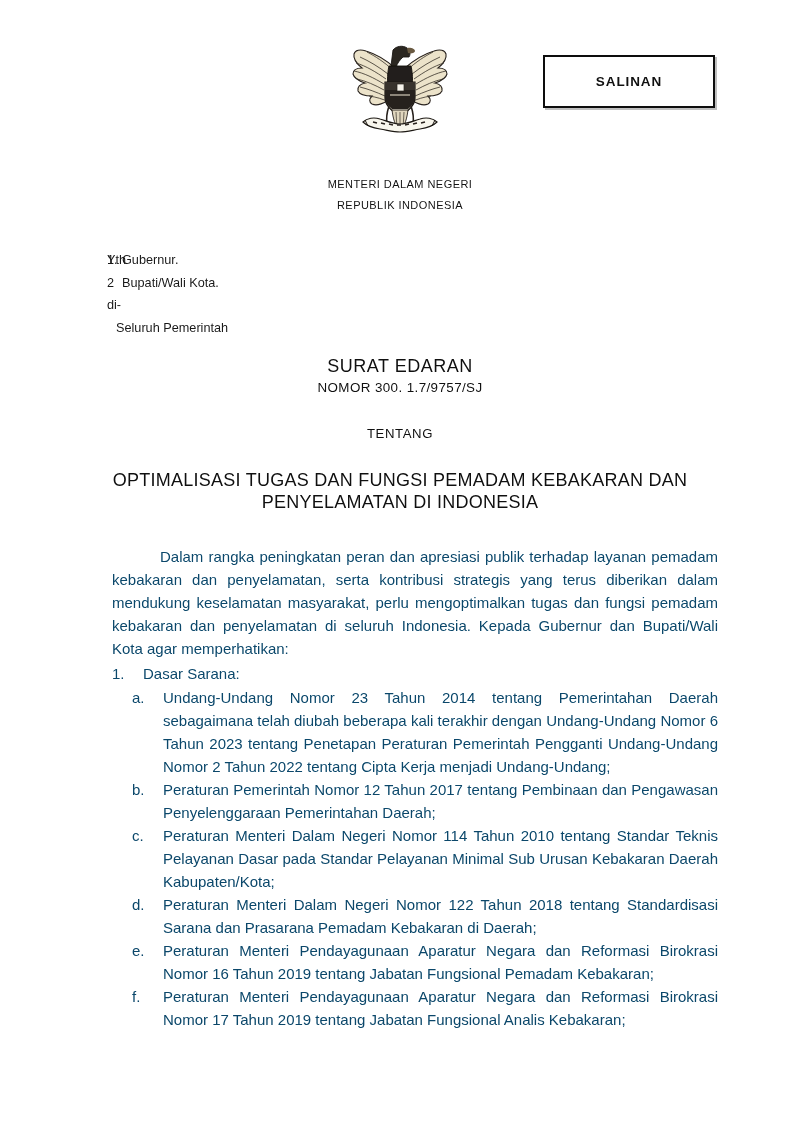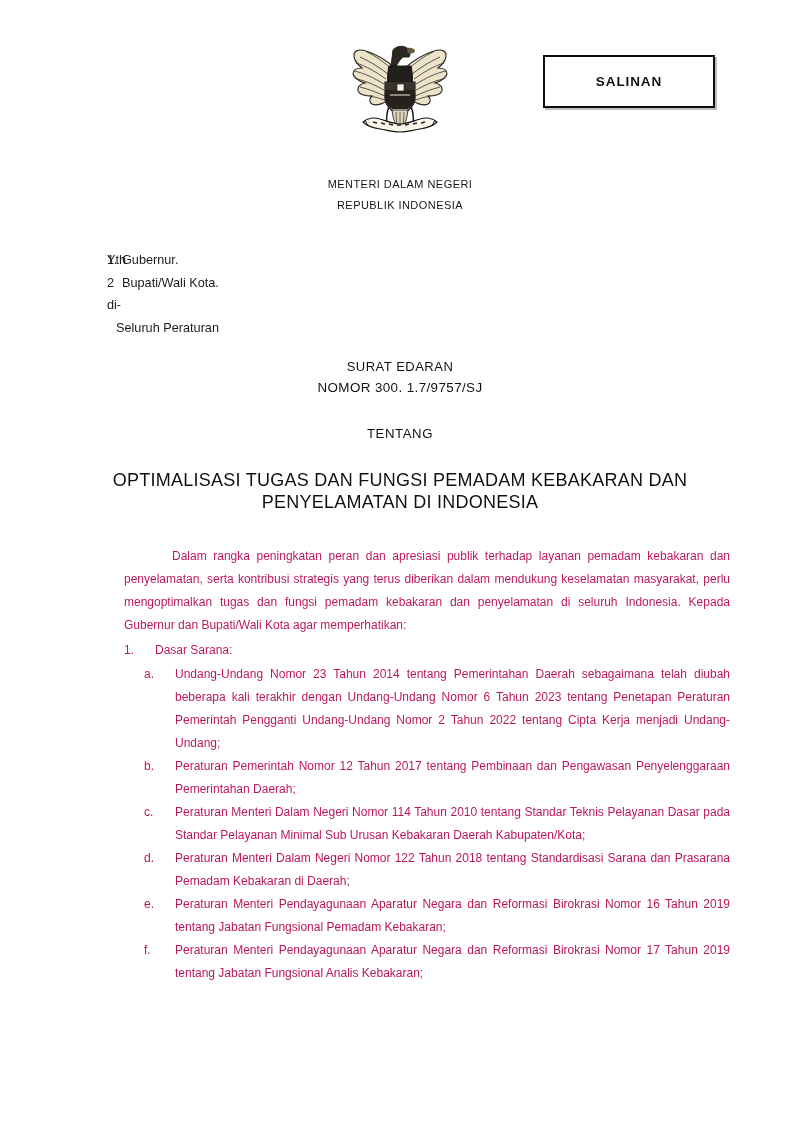"Seluruh Peraturan" div.row { text: Peraturan -> Pemerintah }
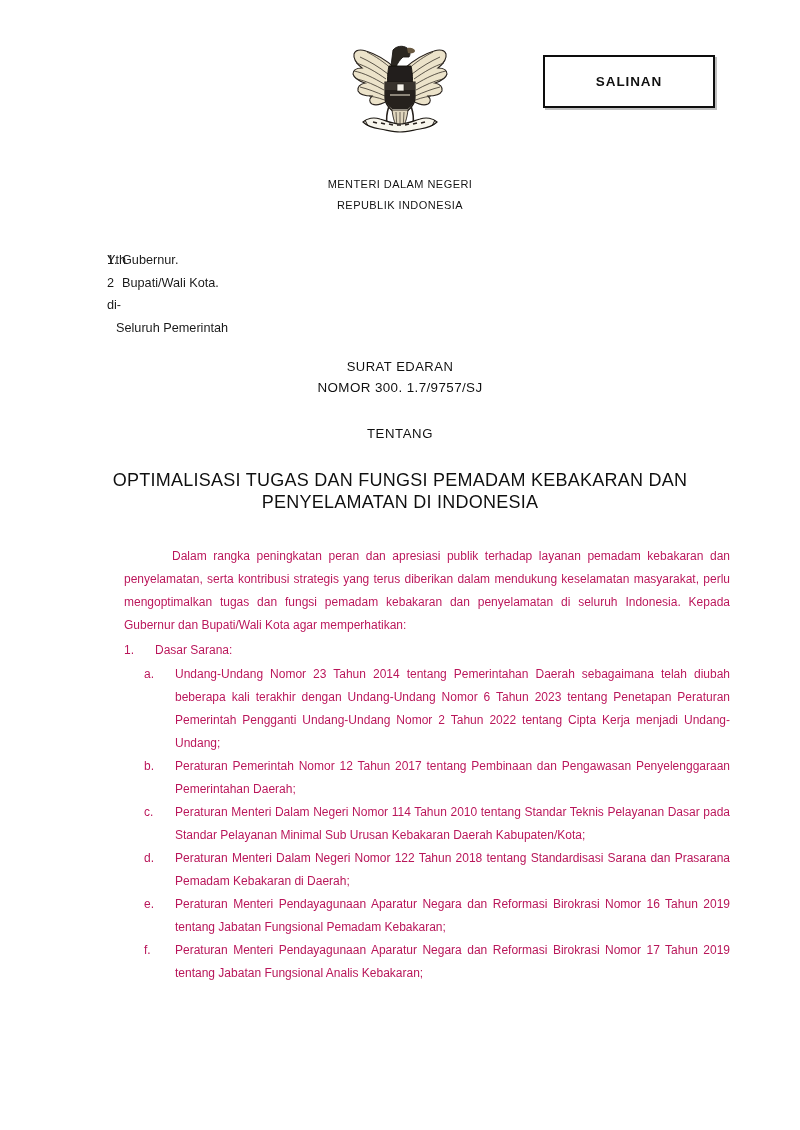"SURAT EDARAN" .title-block .se { font-size: 13px -> 18px }
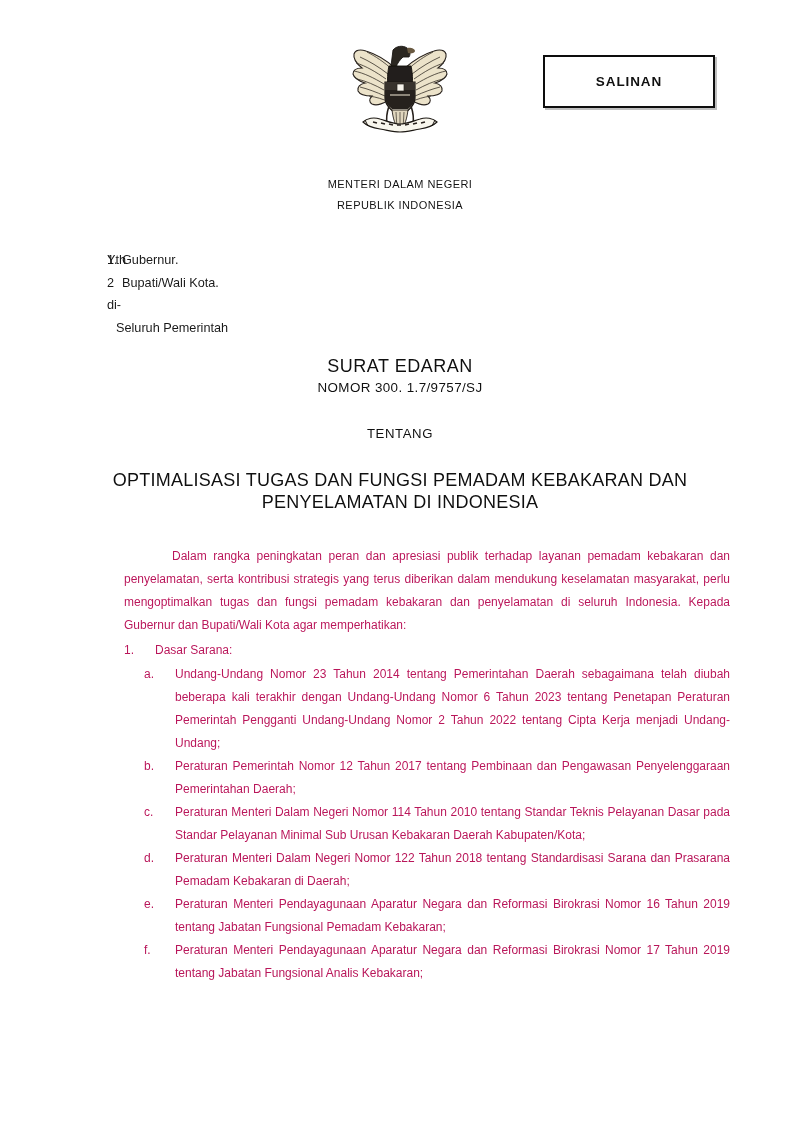"Dalam rangka peningkatan peran dan" .body-wrap { color: #be185d -> #0c4a6e; font-size: 12px -> 15px; left: 124px -> 112px }
